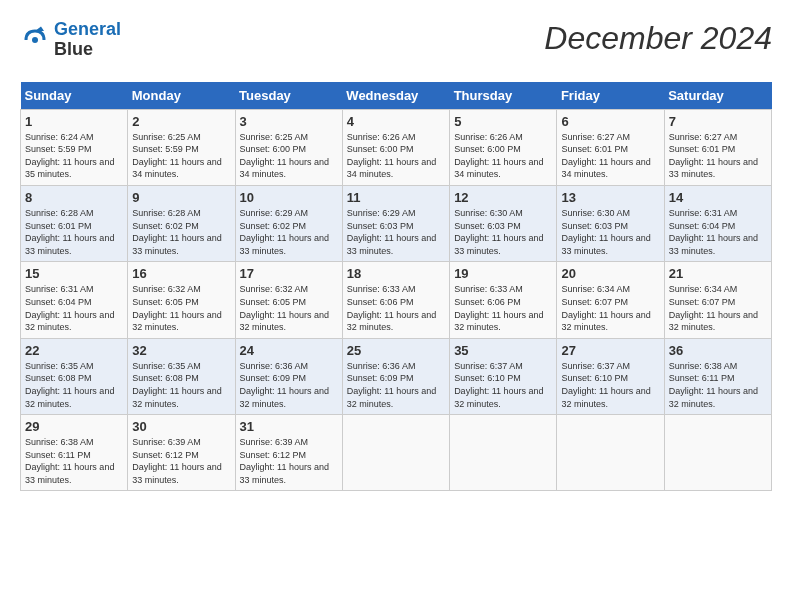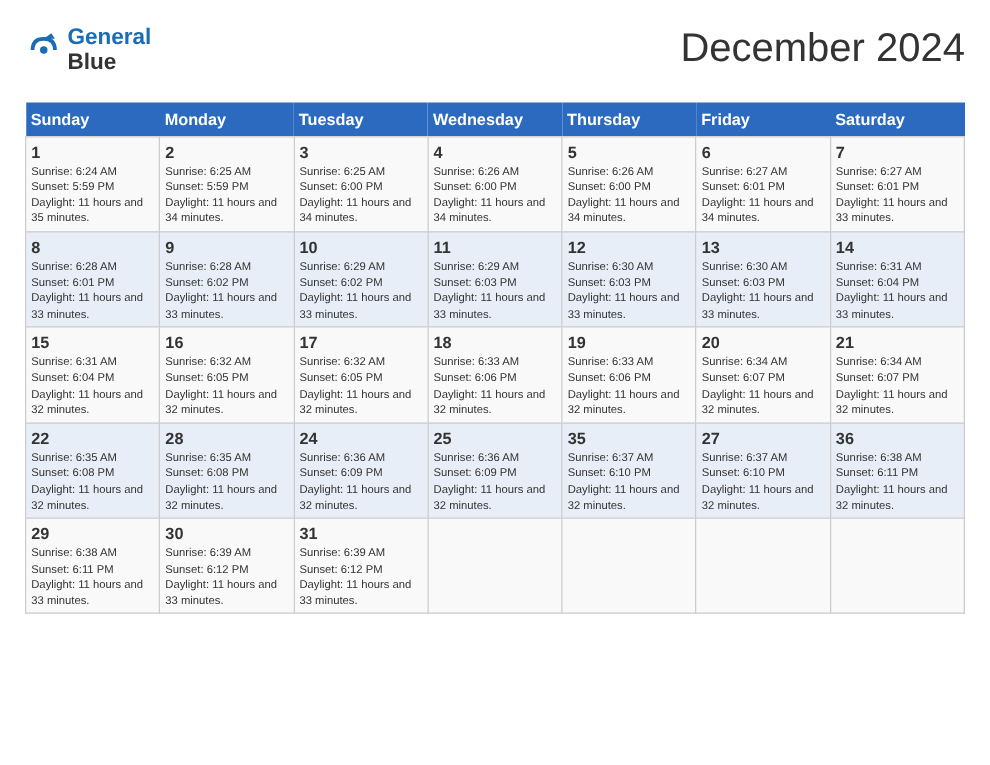"December 2024" .title-block { font-style: none -> italic }
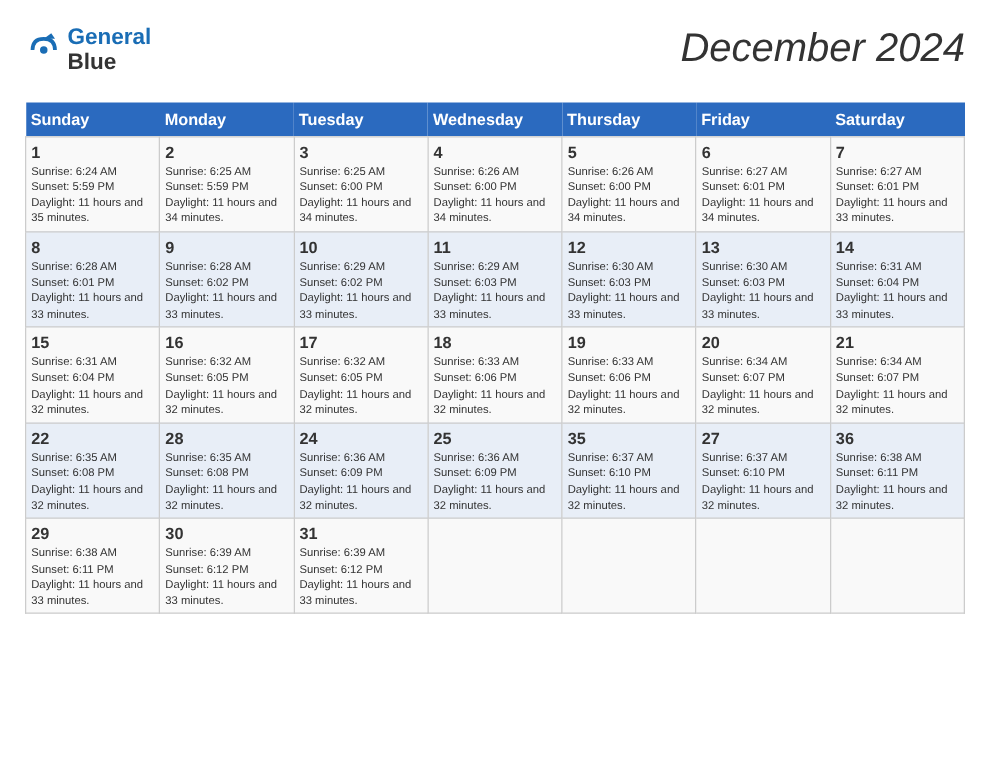"28" span.day-num { text: 28 -> 32 }
